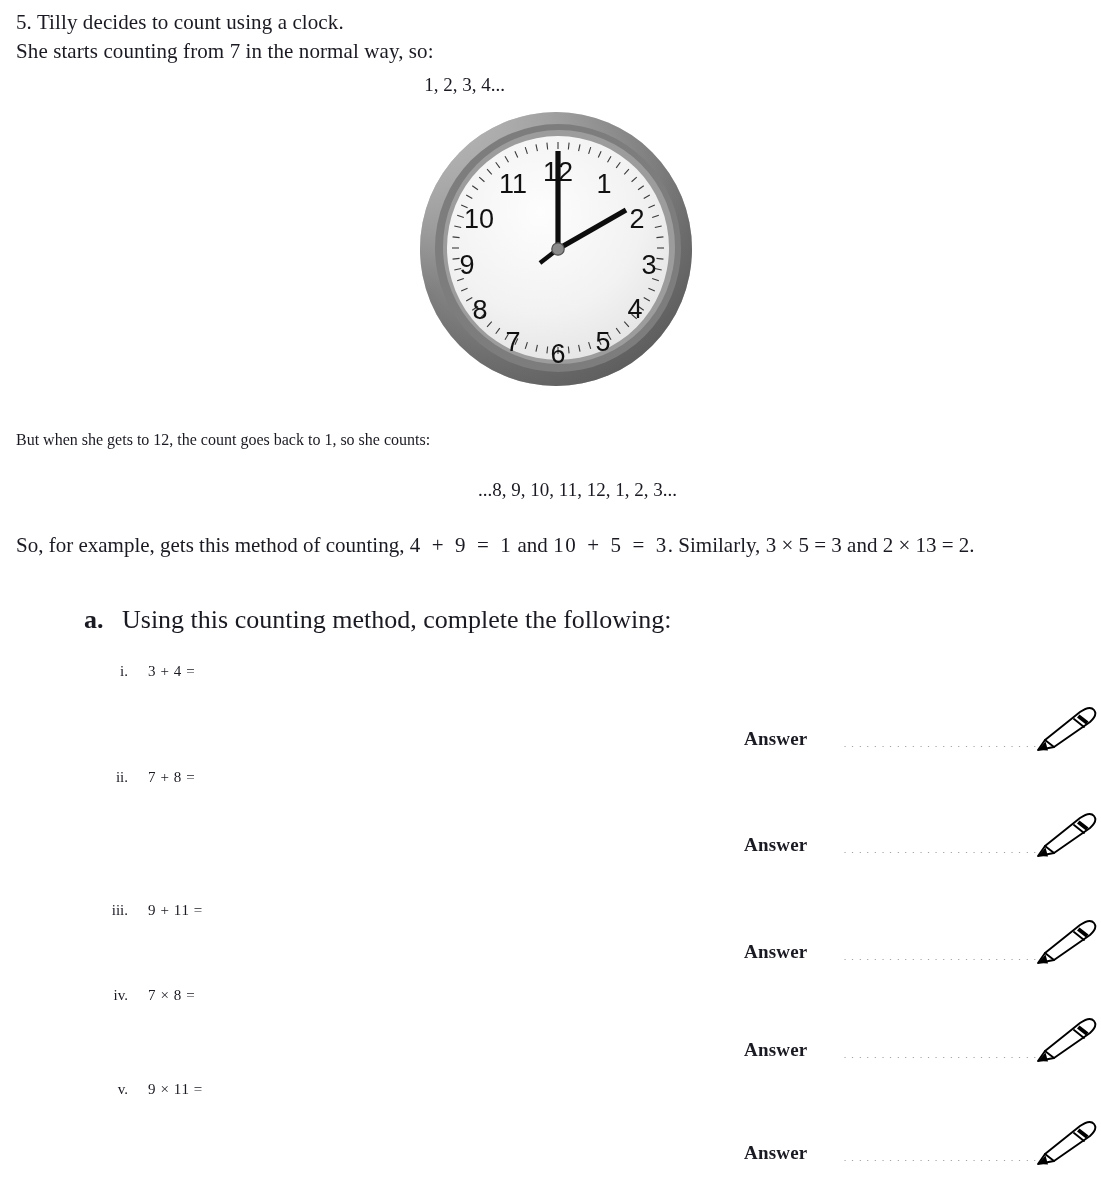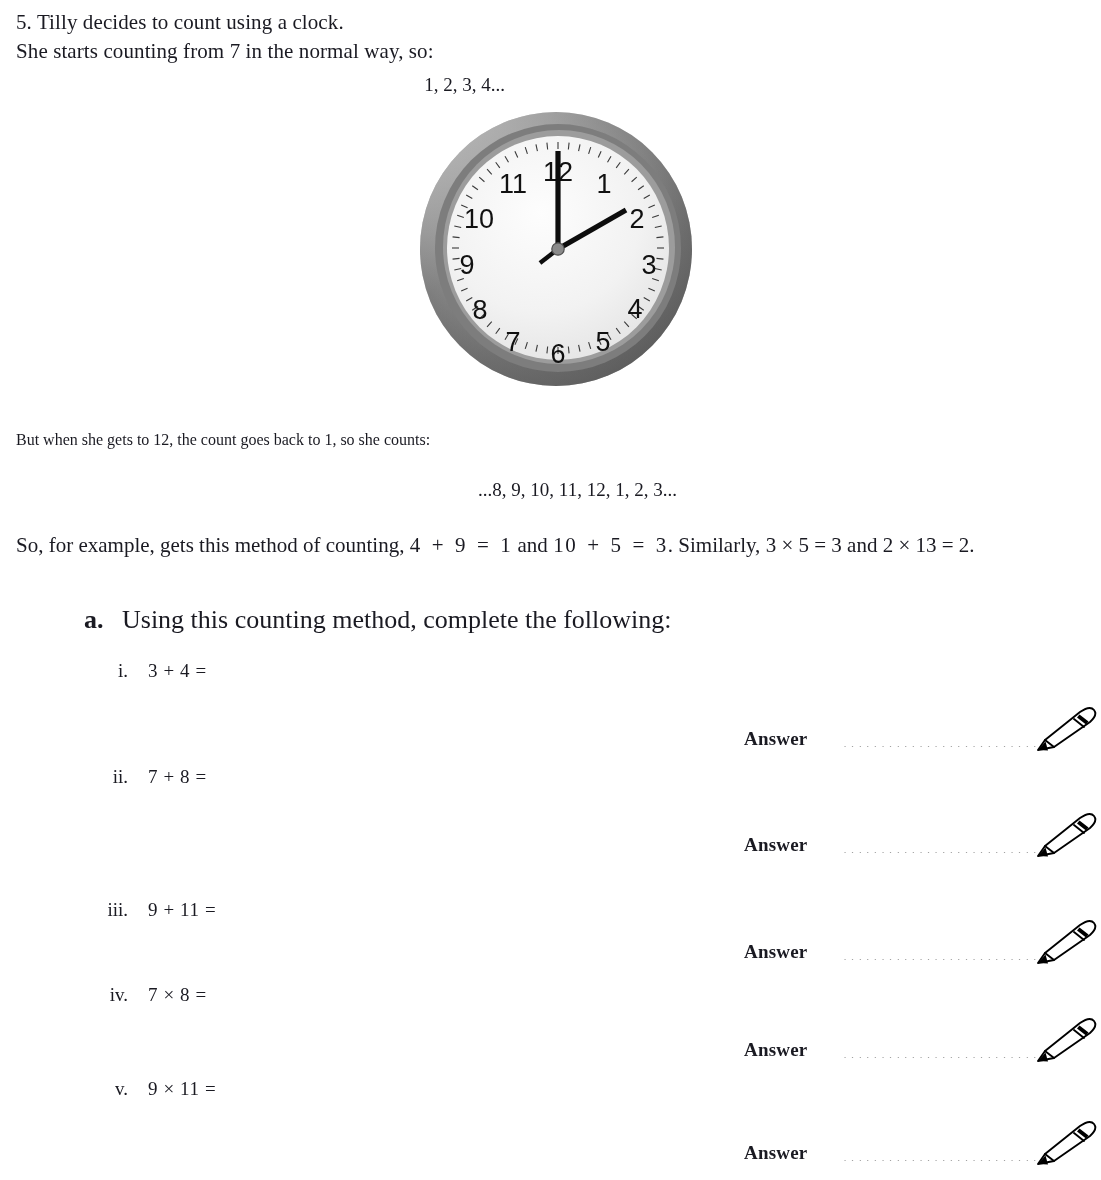"i. 3 + 4 =" .item { font-size: 19px -> 15px }
